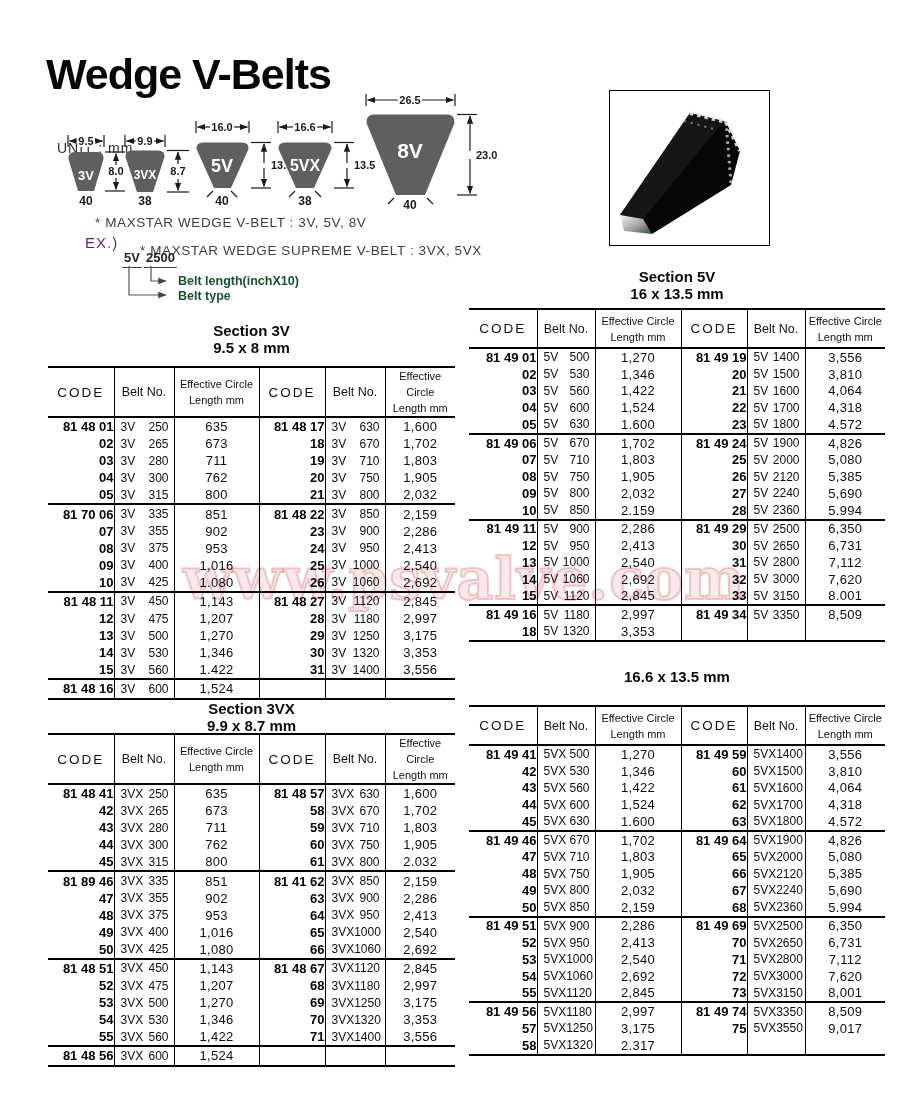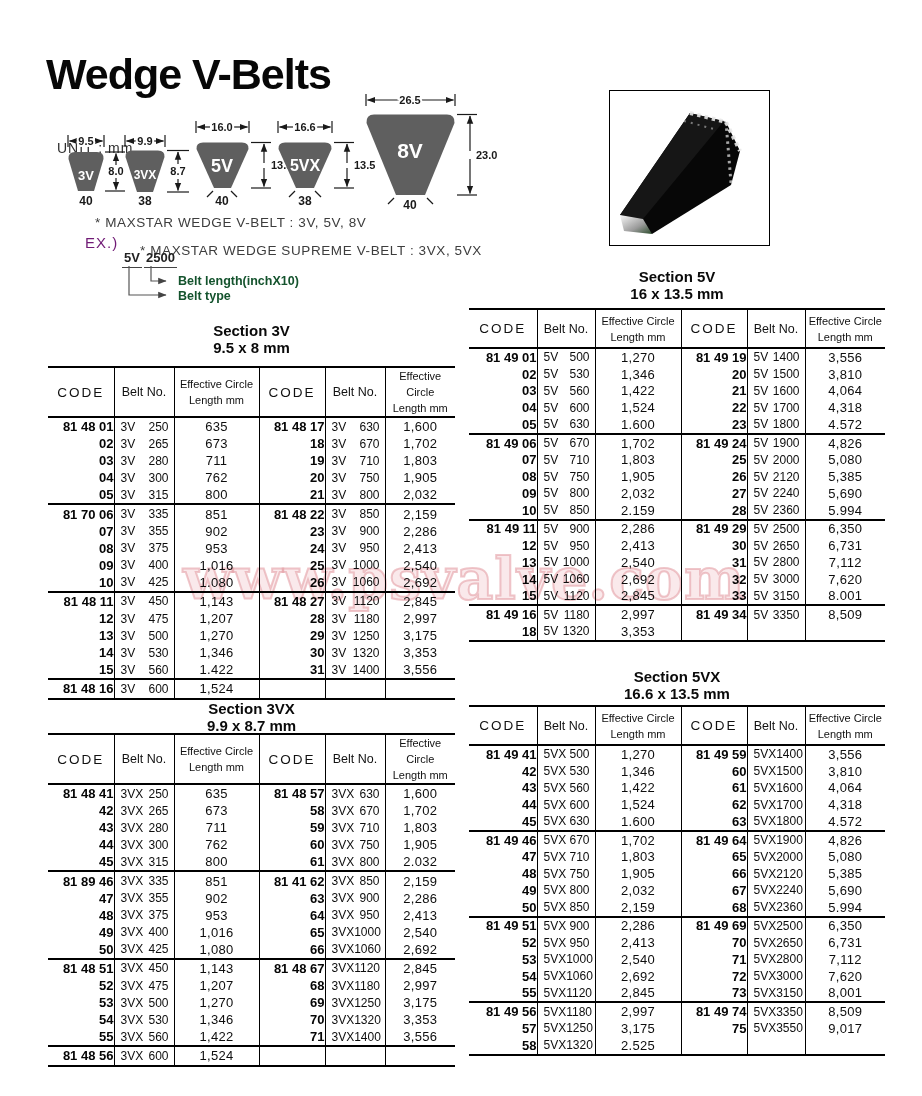"Section 5VX" div { html: <div>Section 5VX</div> -> none }
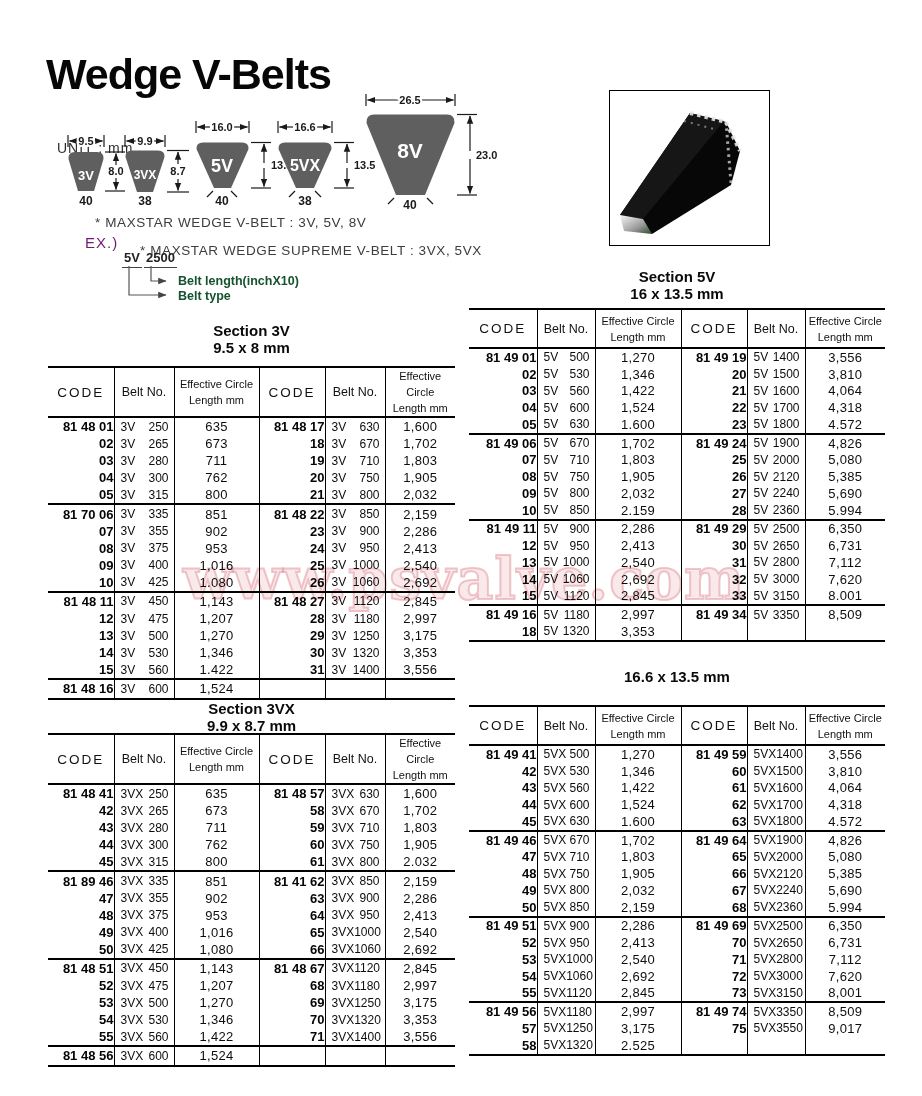"2.525" td.len { text: 2.525 -> 2.317 }
